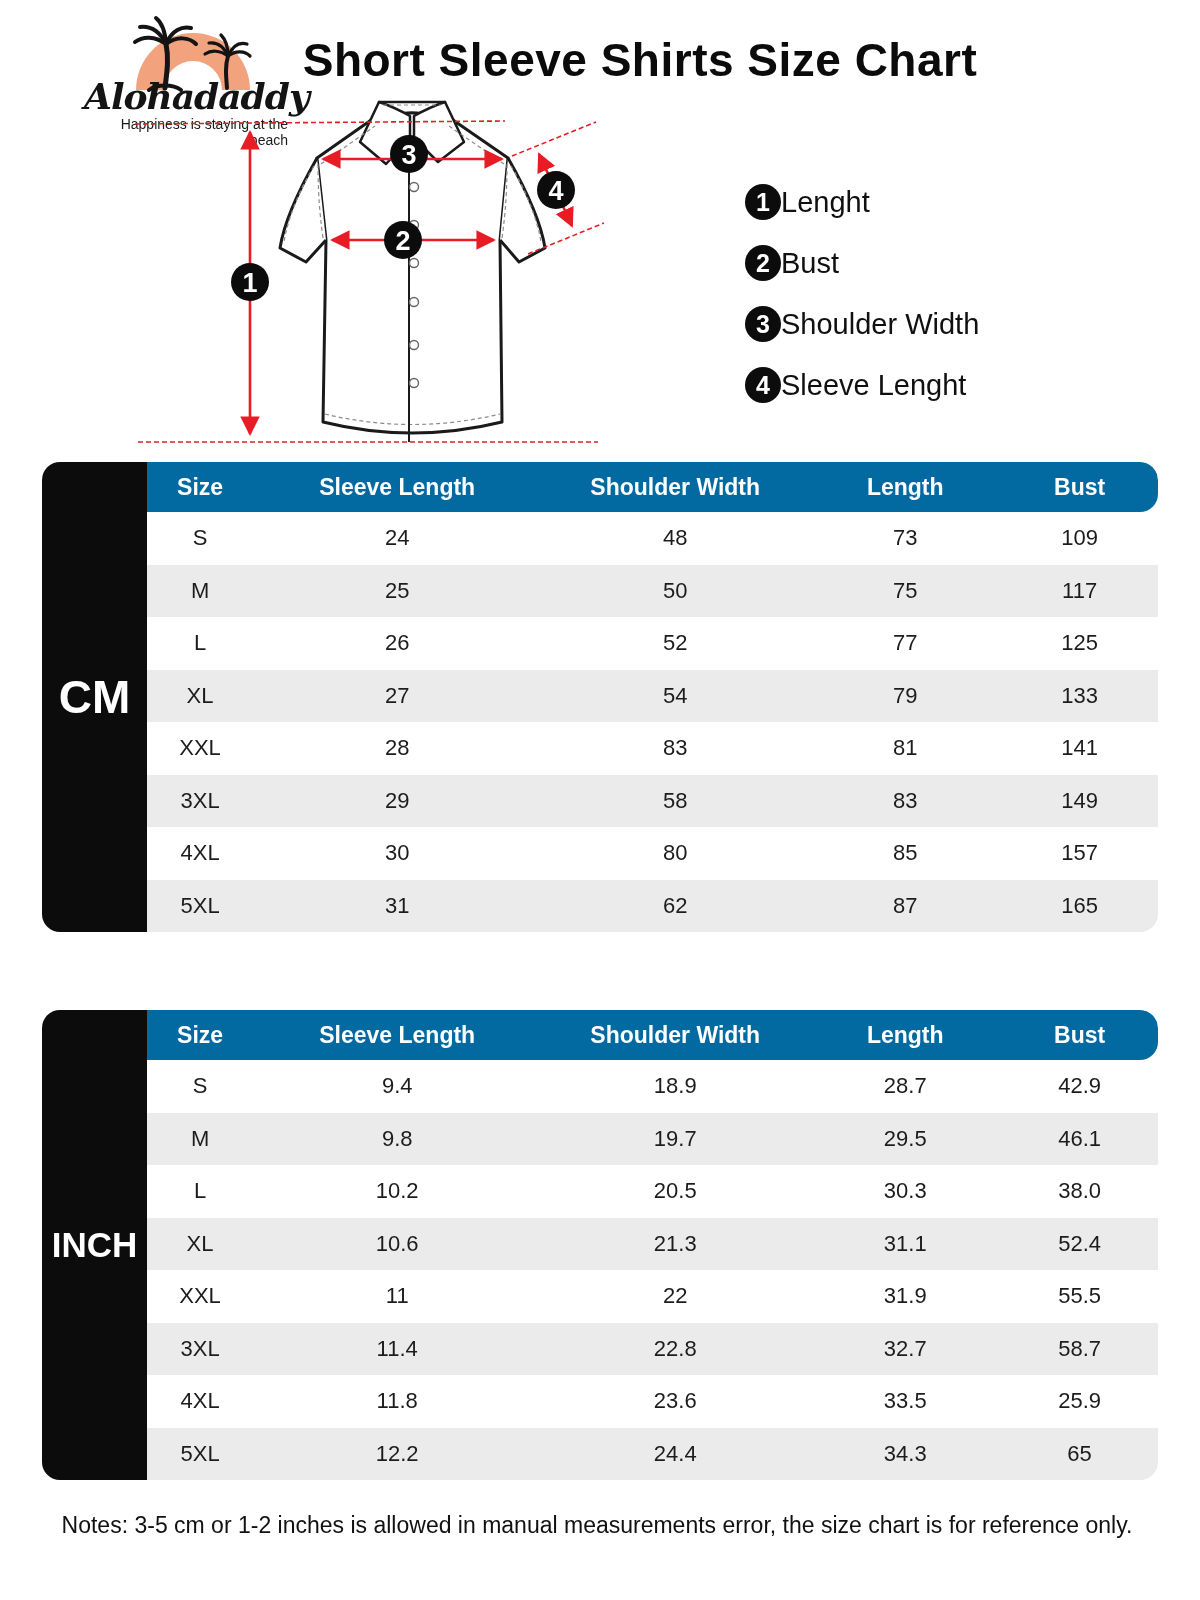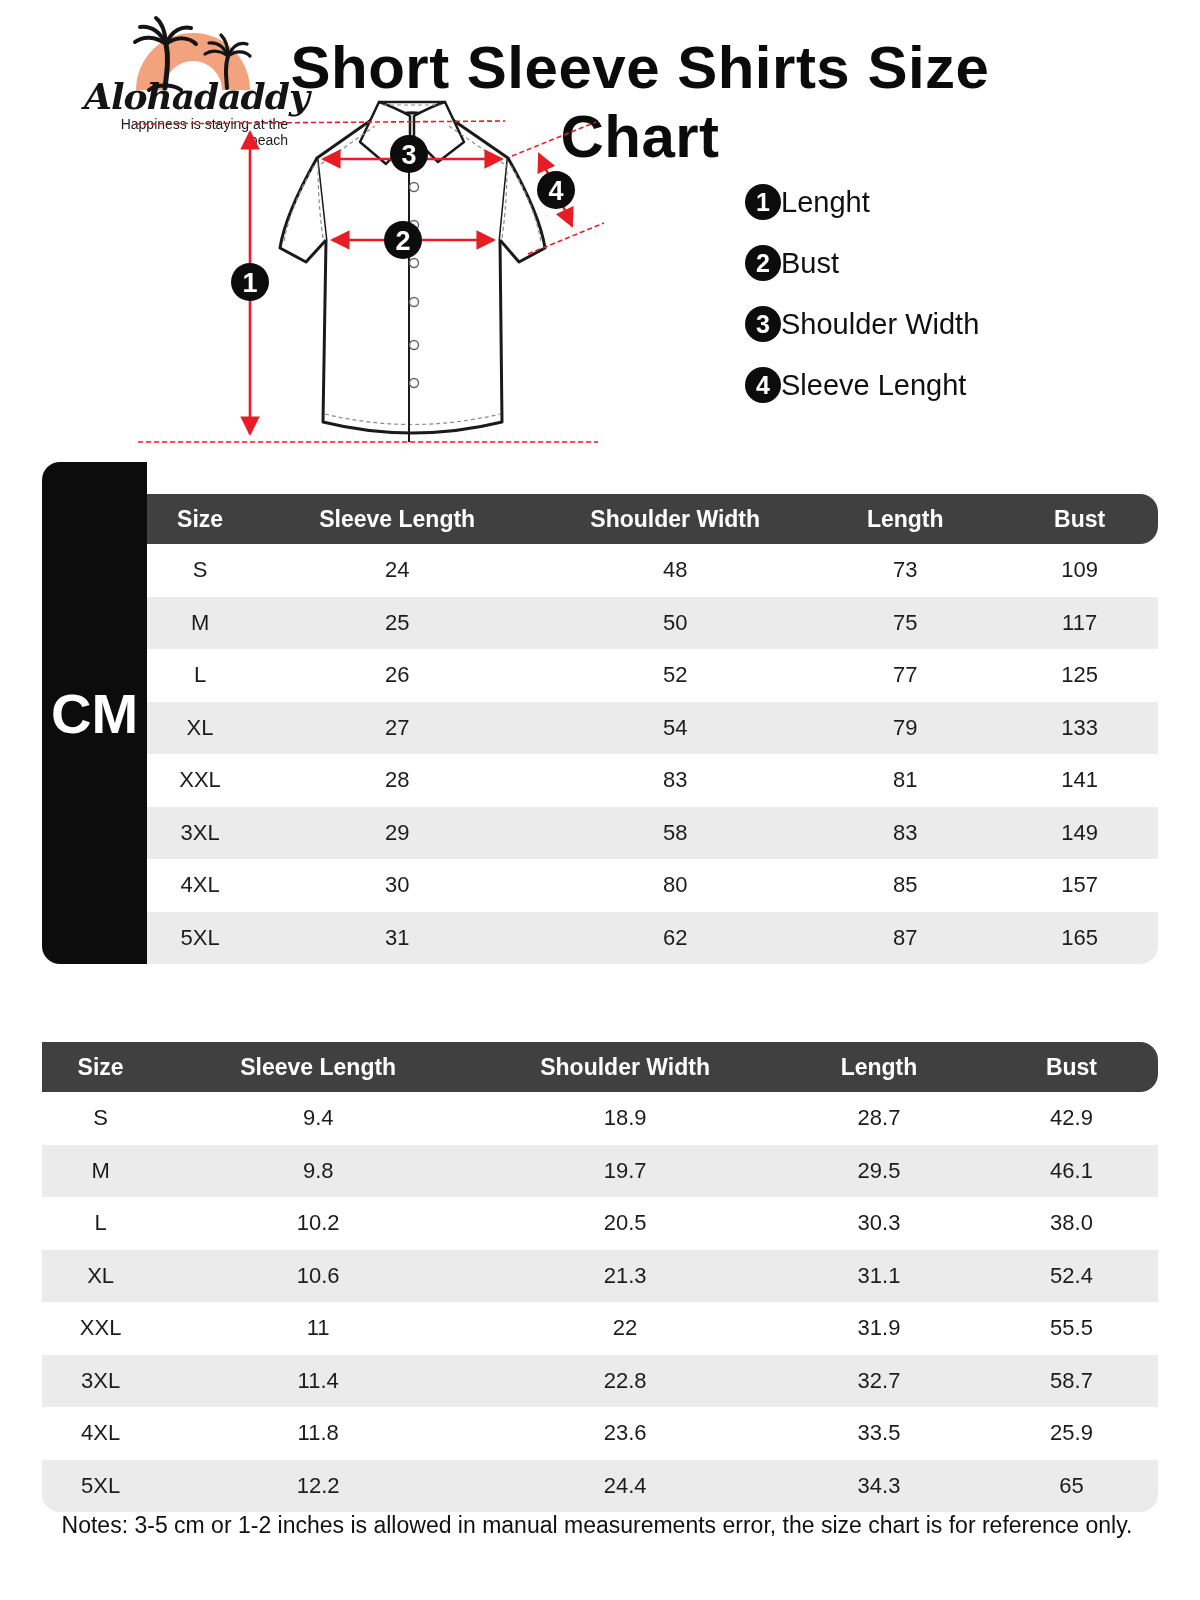"Short Sleeve Shirts Size Chart" .title { font-size: 60px -> 46px }
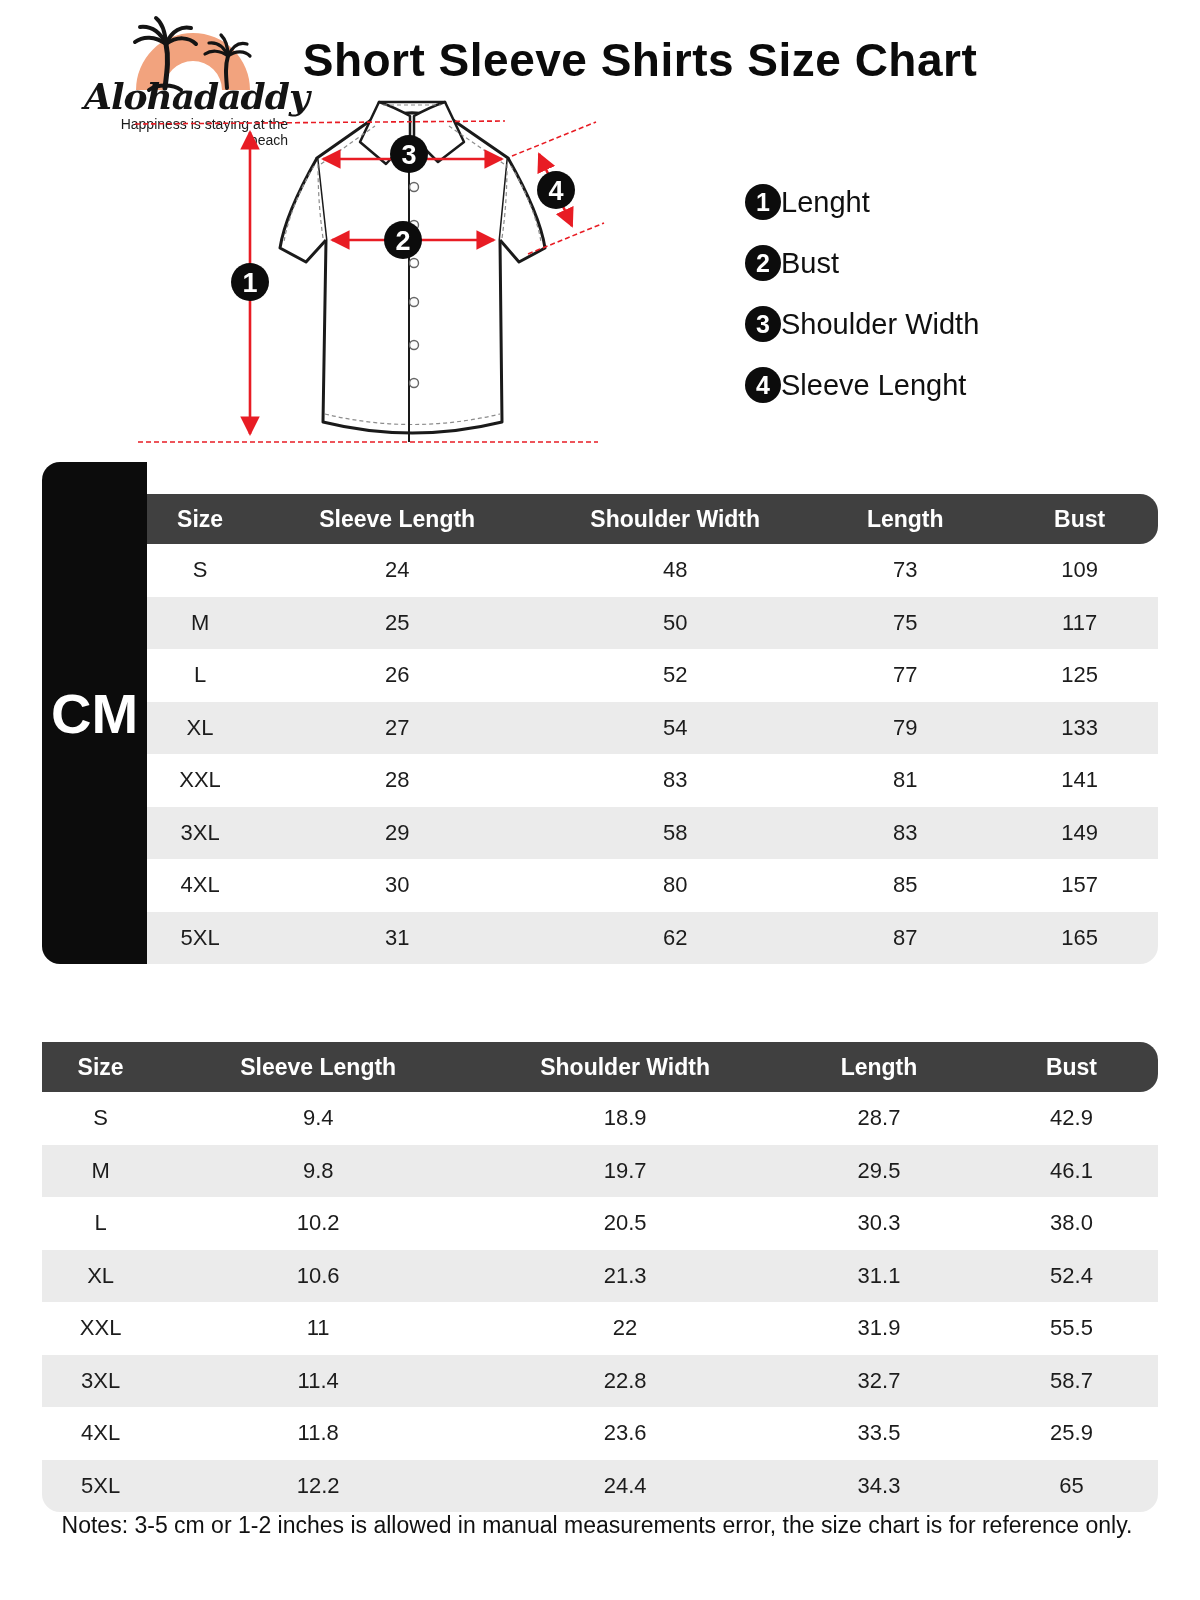"Size" .thead { background: #404040 -> #0369a1; margin-top: 32px -> none }
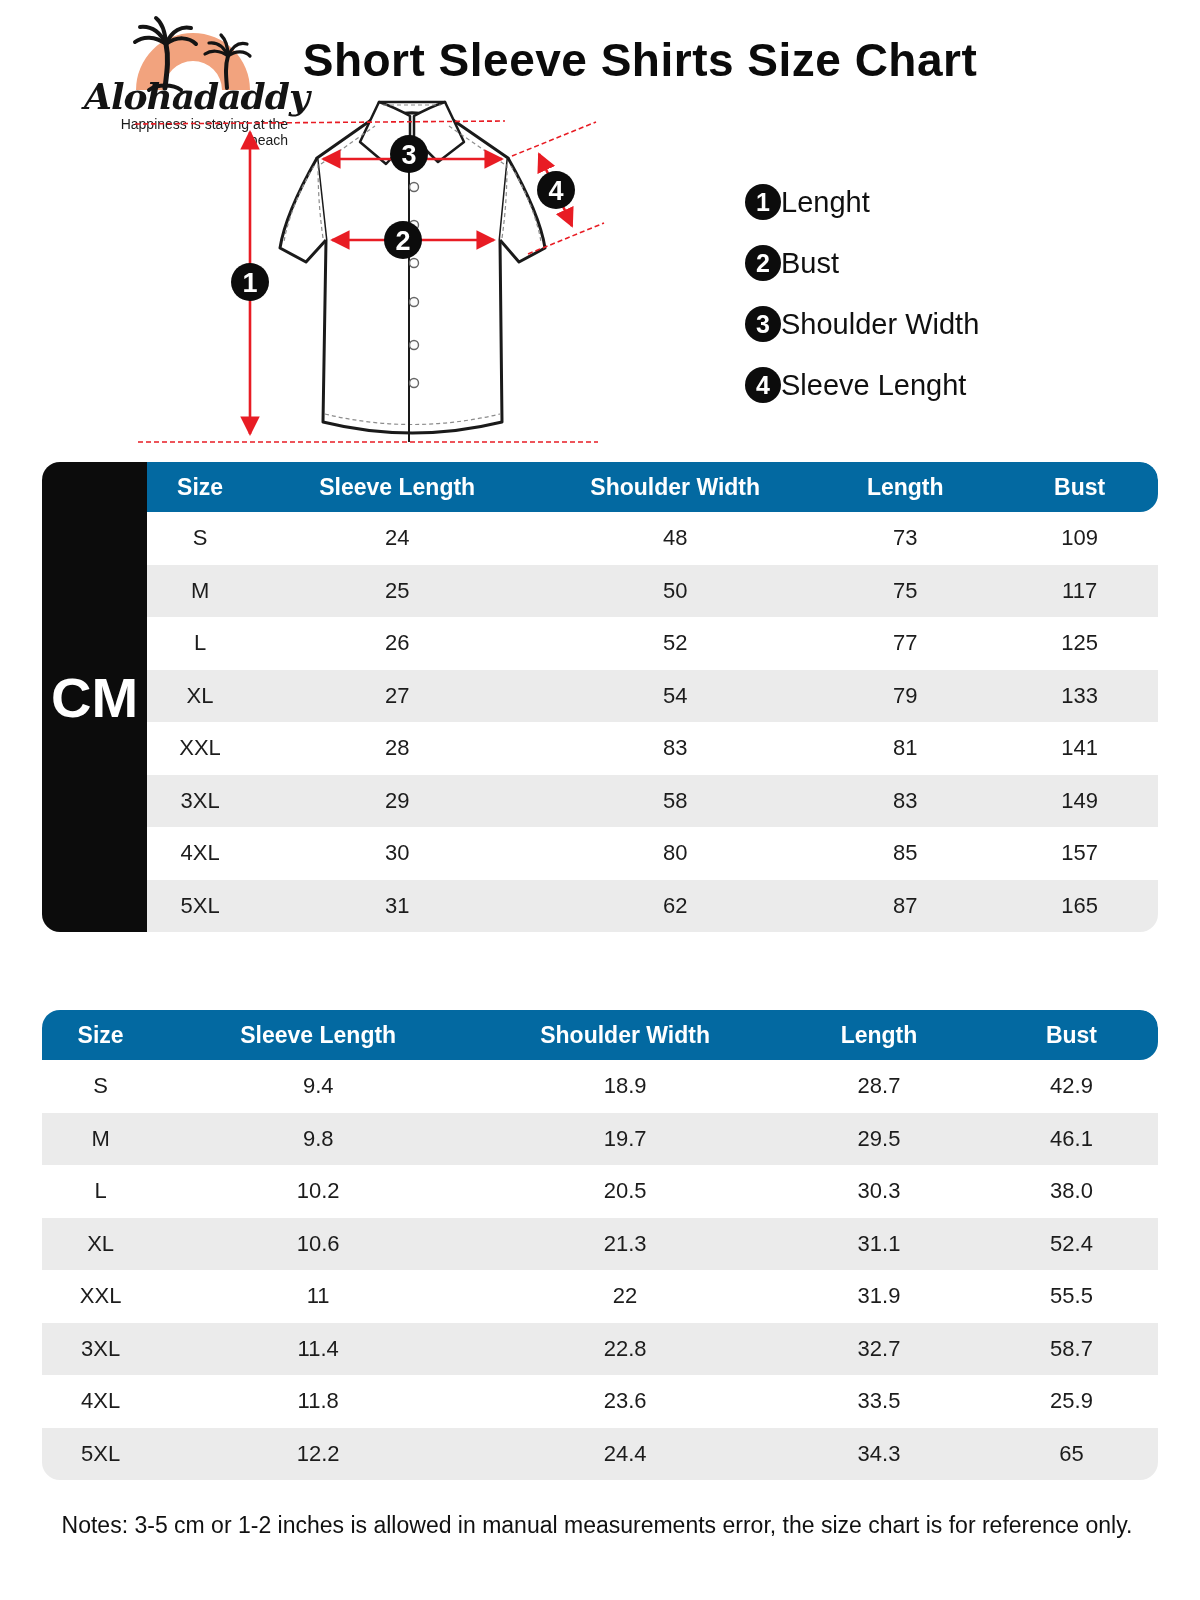"CM" .size-table.cm .unit-col { font-size: 56px -> 46px }
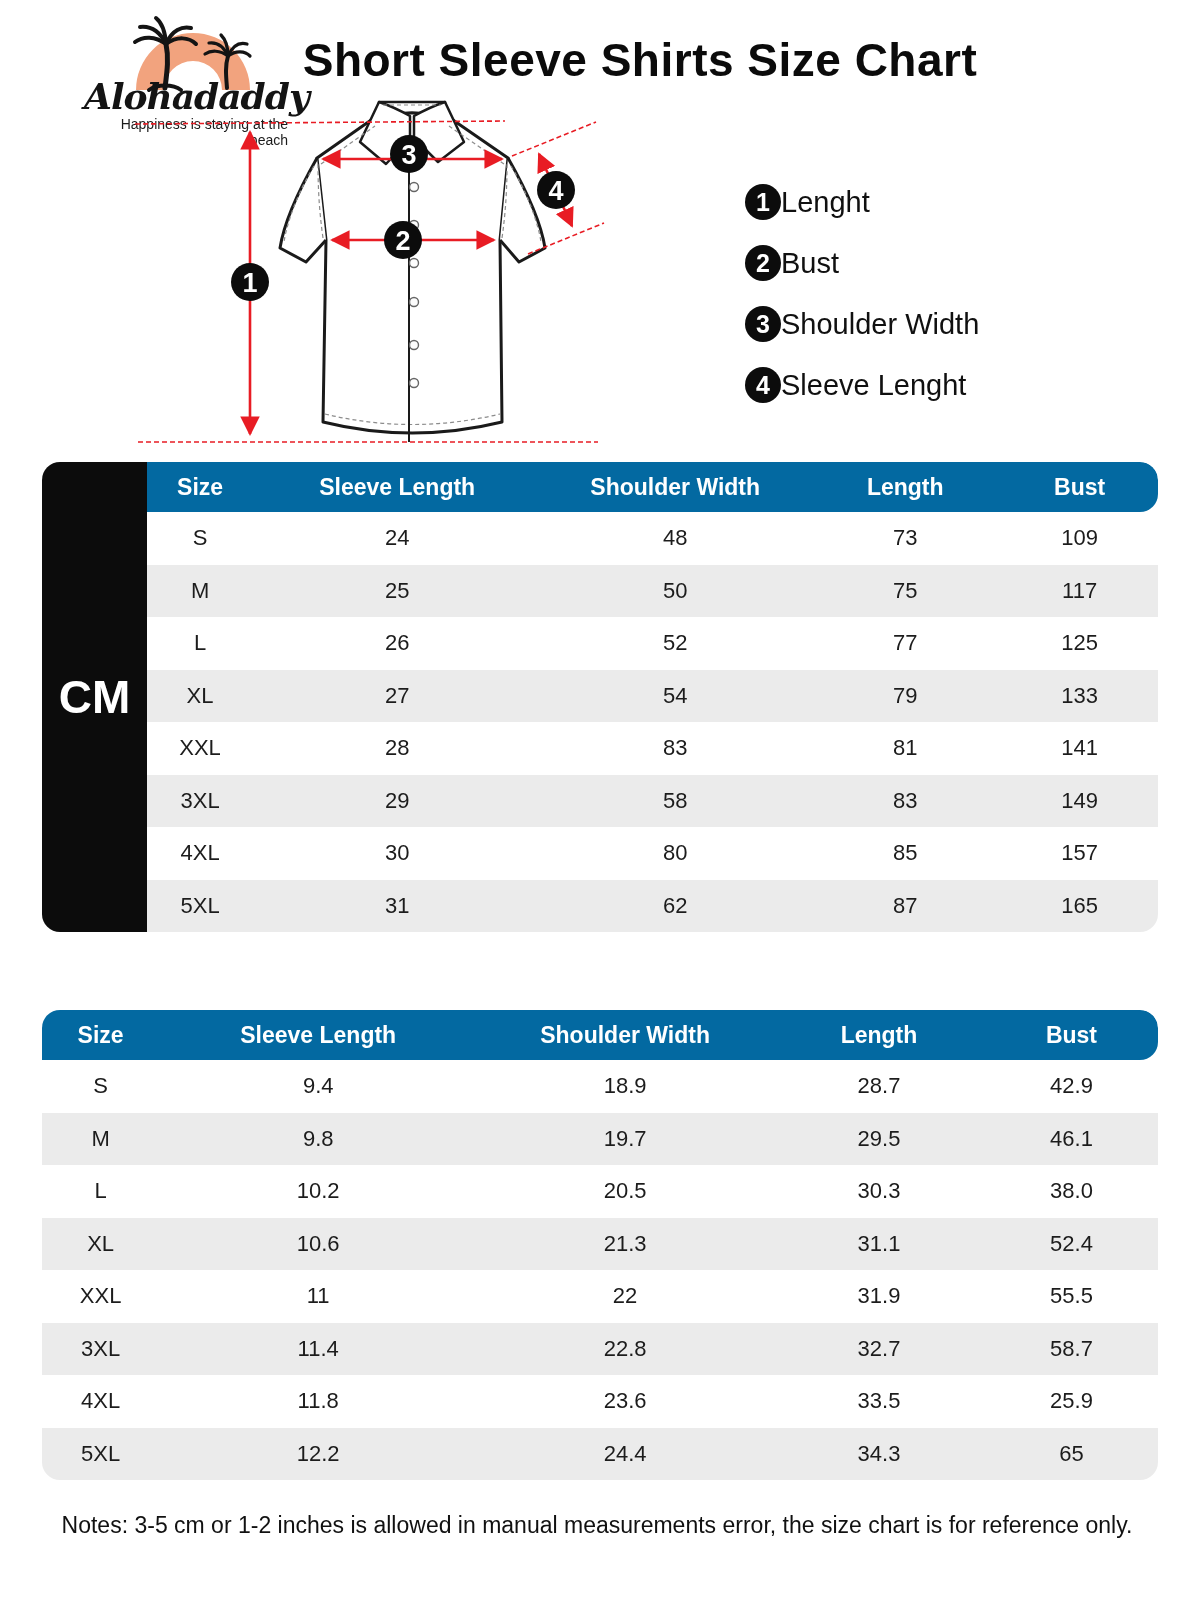"INCH" div.unit-col { html: none -> <div>INCH</div> }
